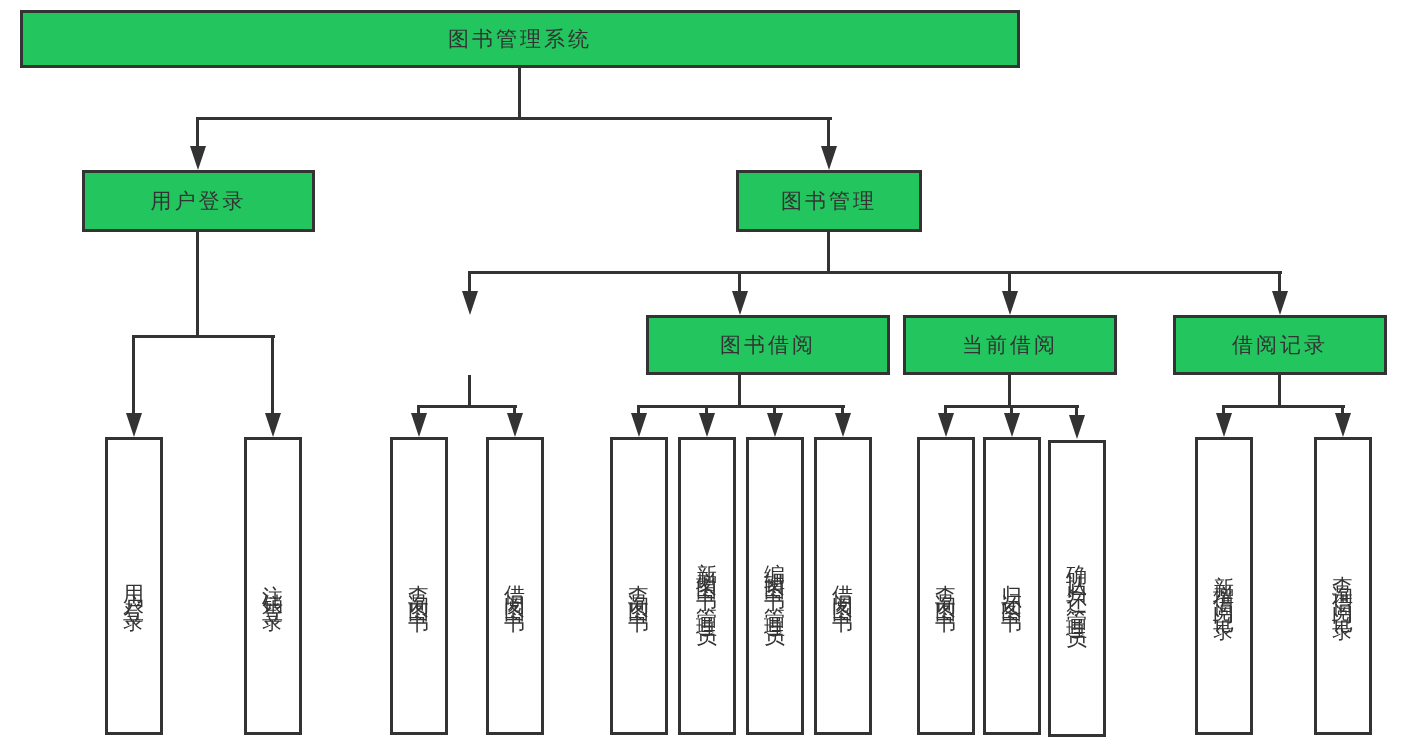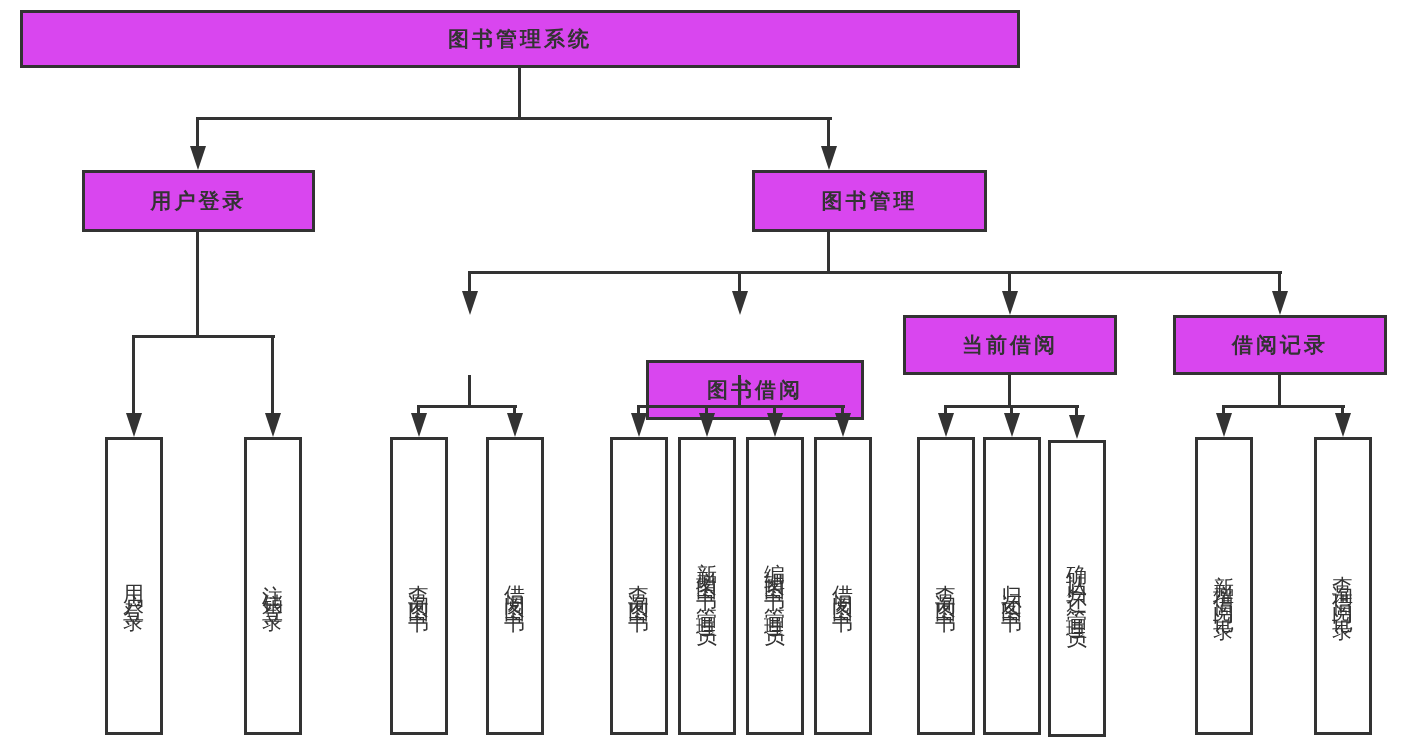"图书管理系统" .box { background: #d946ef -> #22c55e; font-weight: bold -> none }
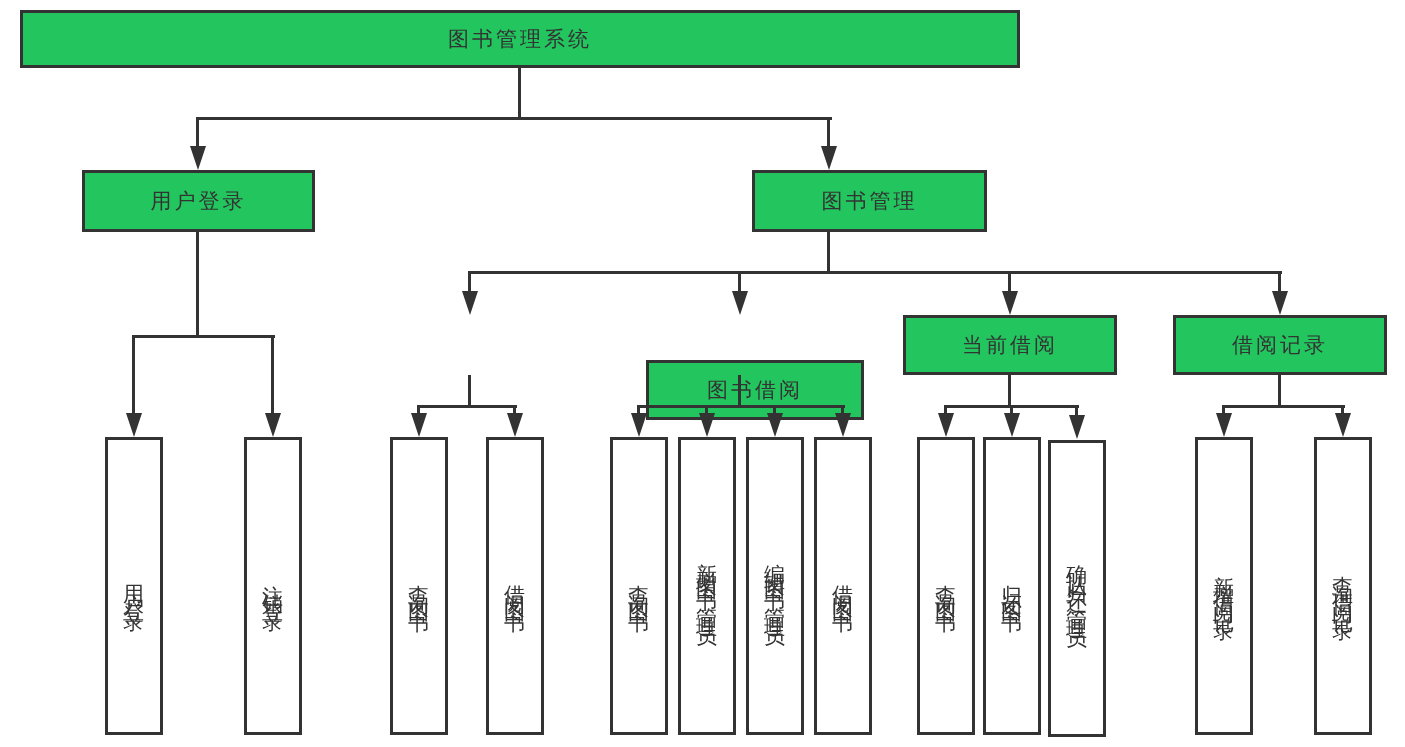"图书管理" div.box { left: 752px -> 736px; width: 235px -> 186px }
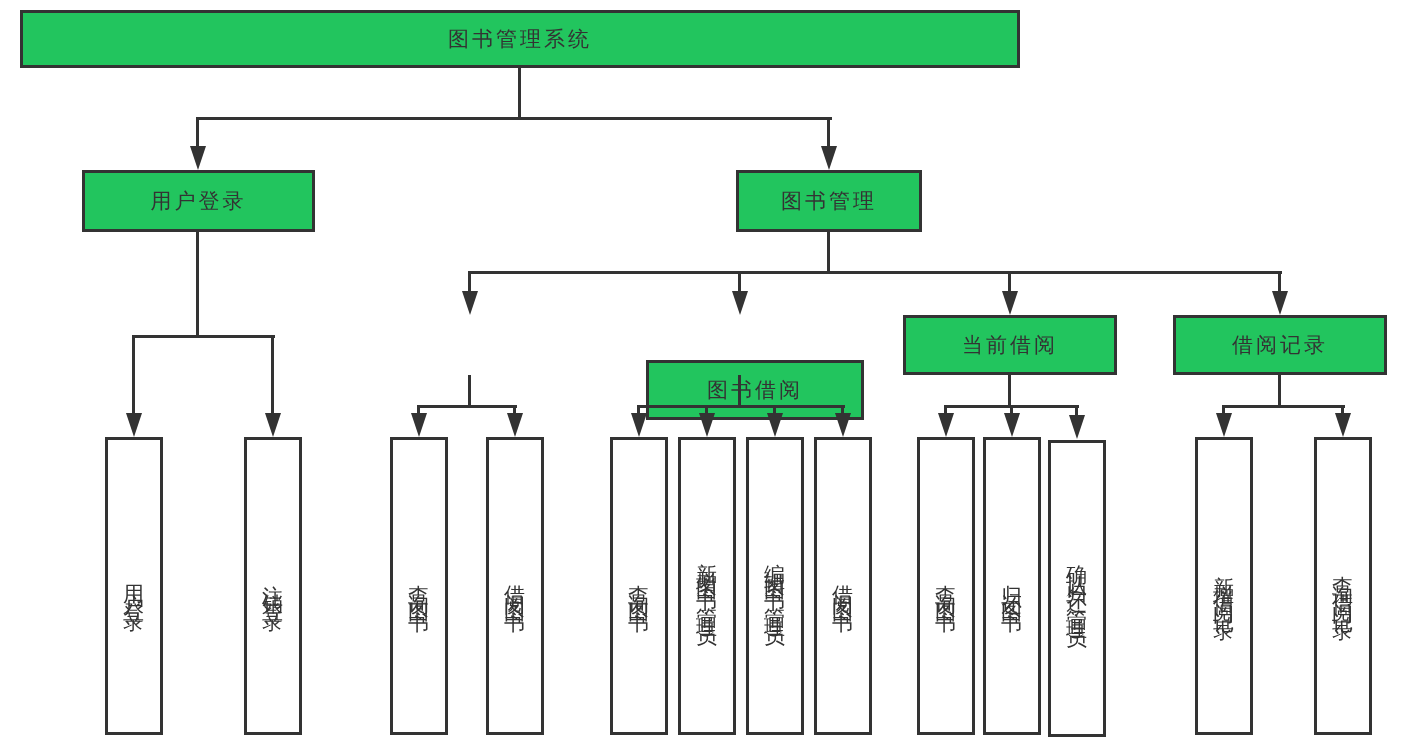"图书借阅" div.box { margin-top: 45px -> none; width: 218px -> 244px }
